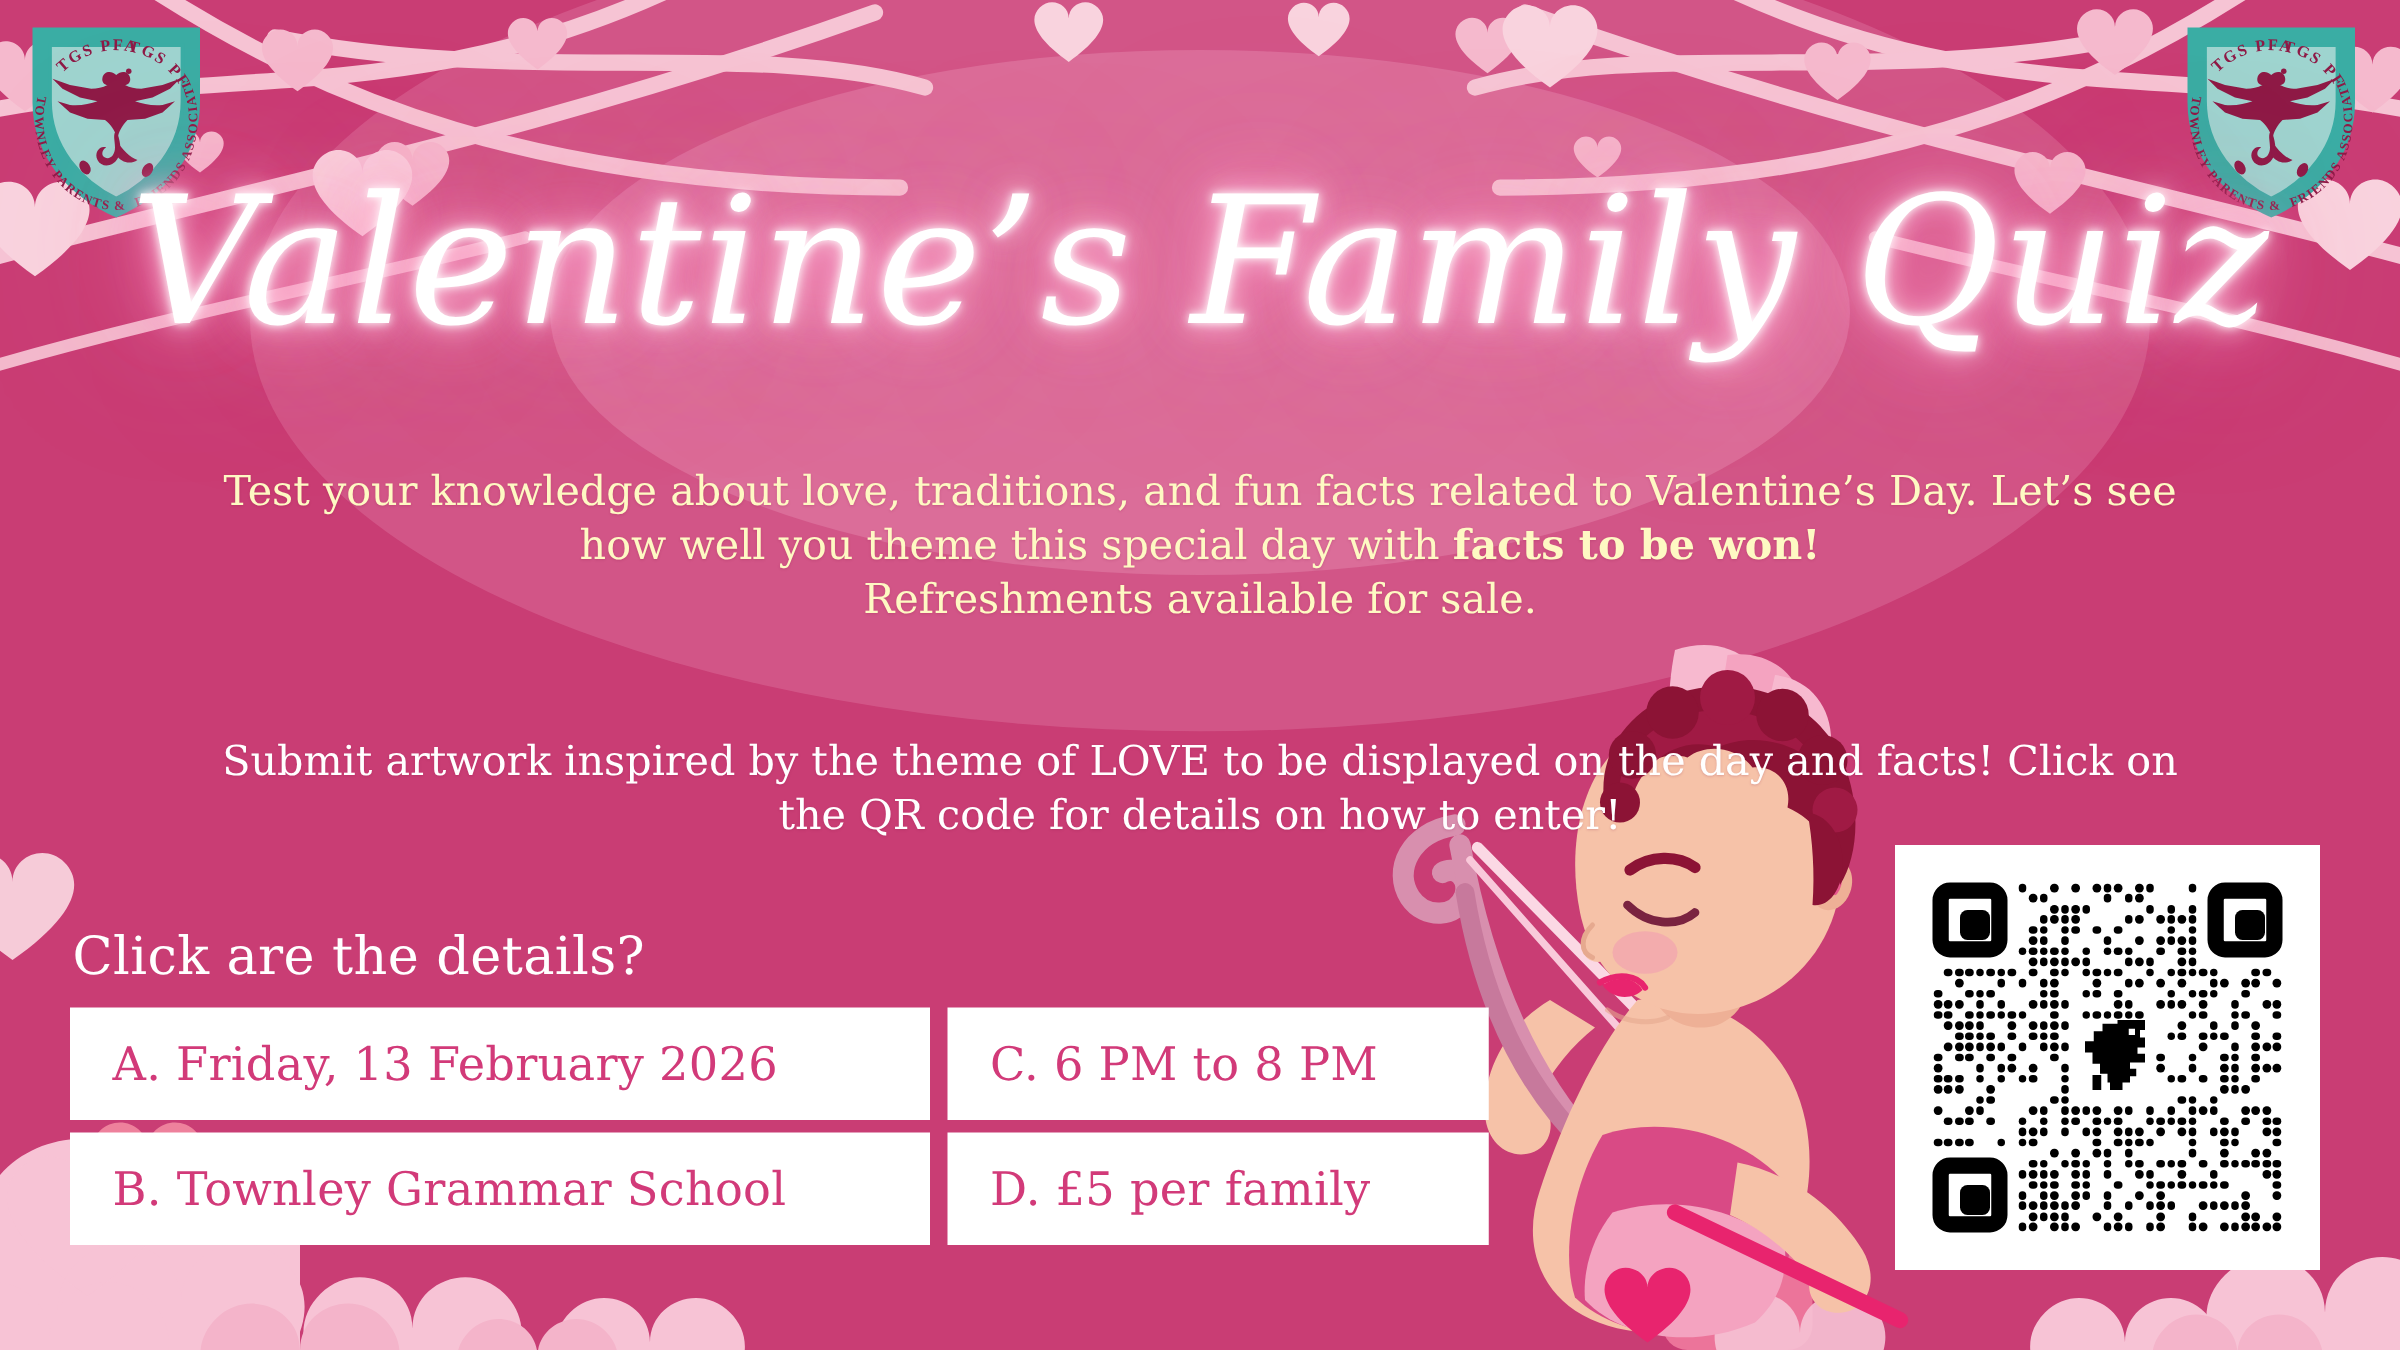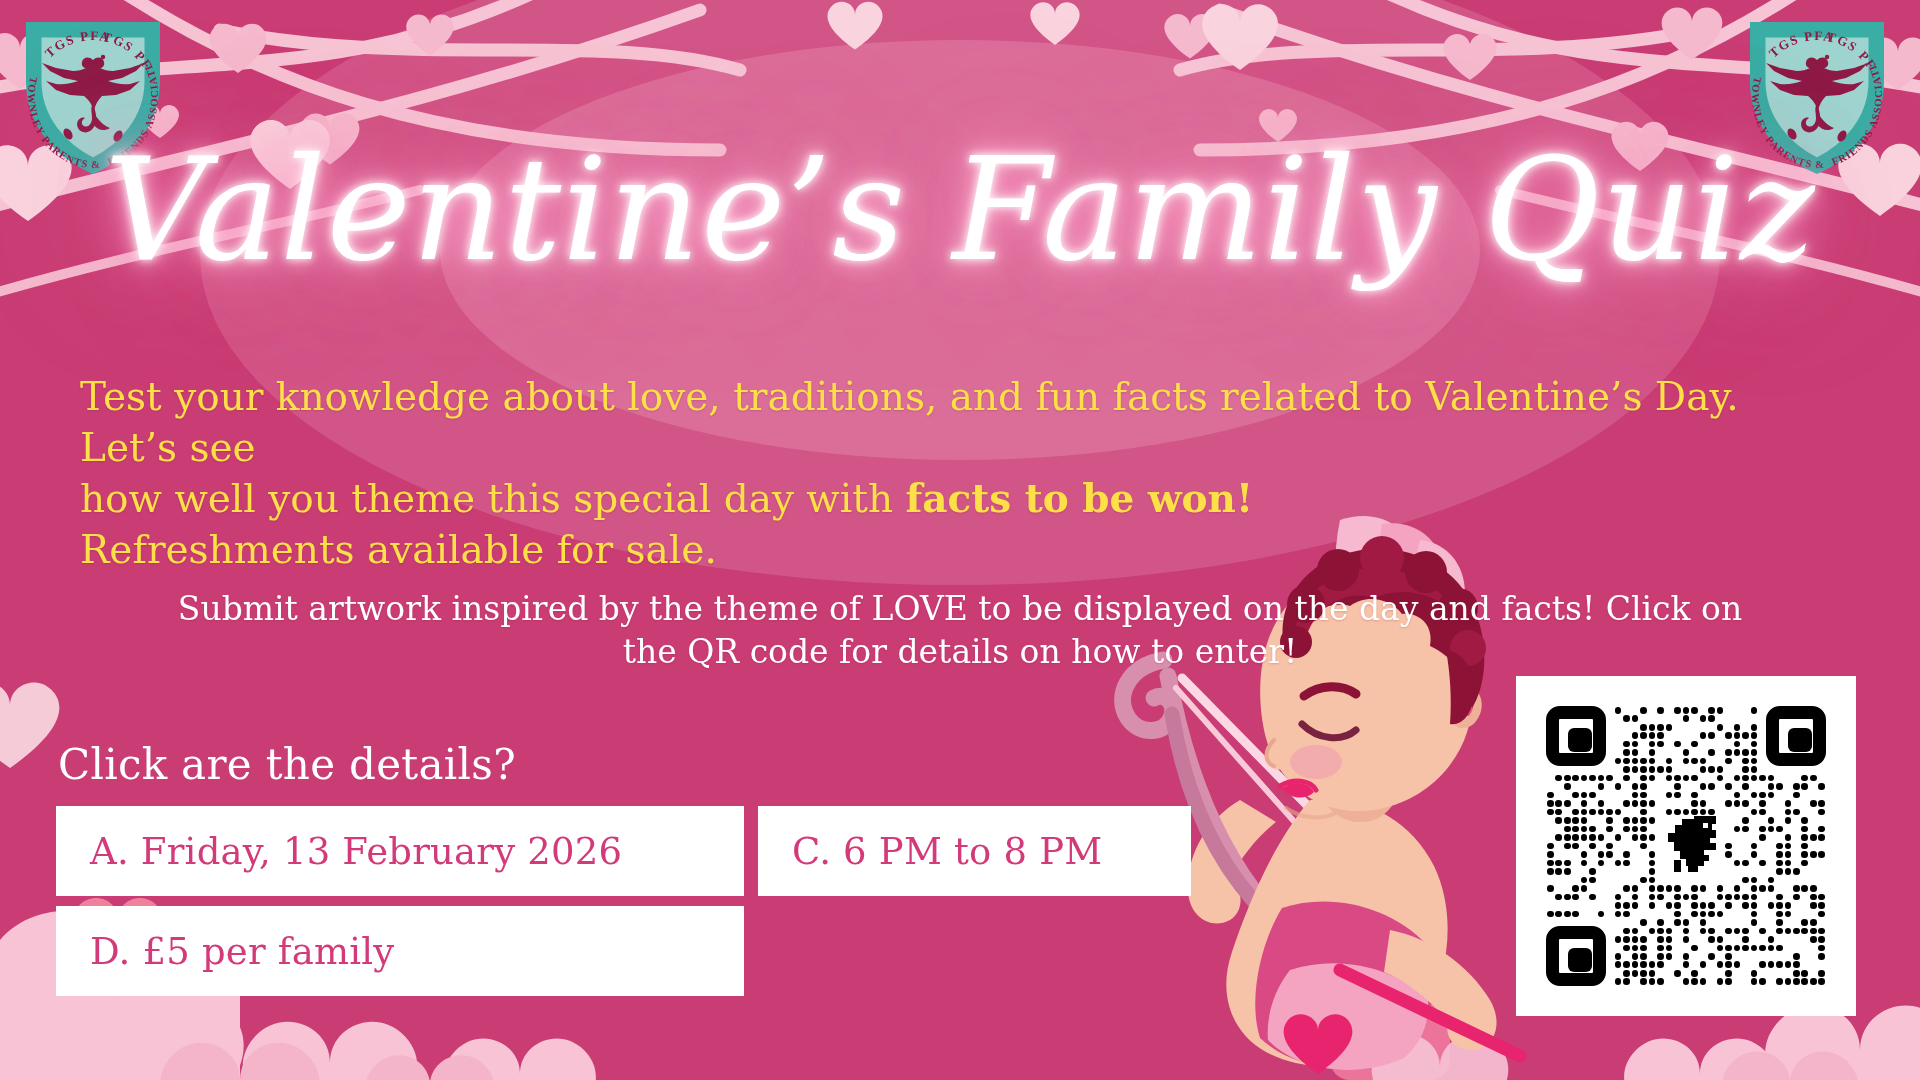"Test your knowledge about love," .body-copy { color: #fde047 -> #fef9c3; font-size: 39px -> 33px; text-align: left -> center }
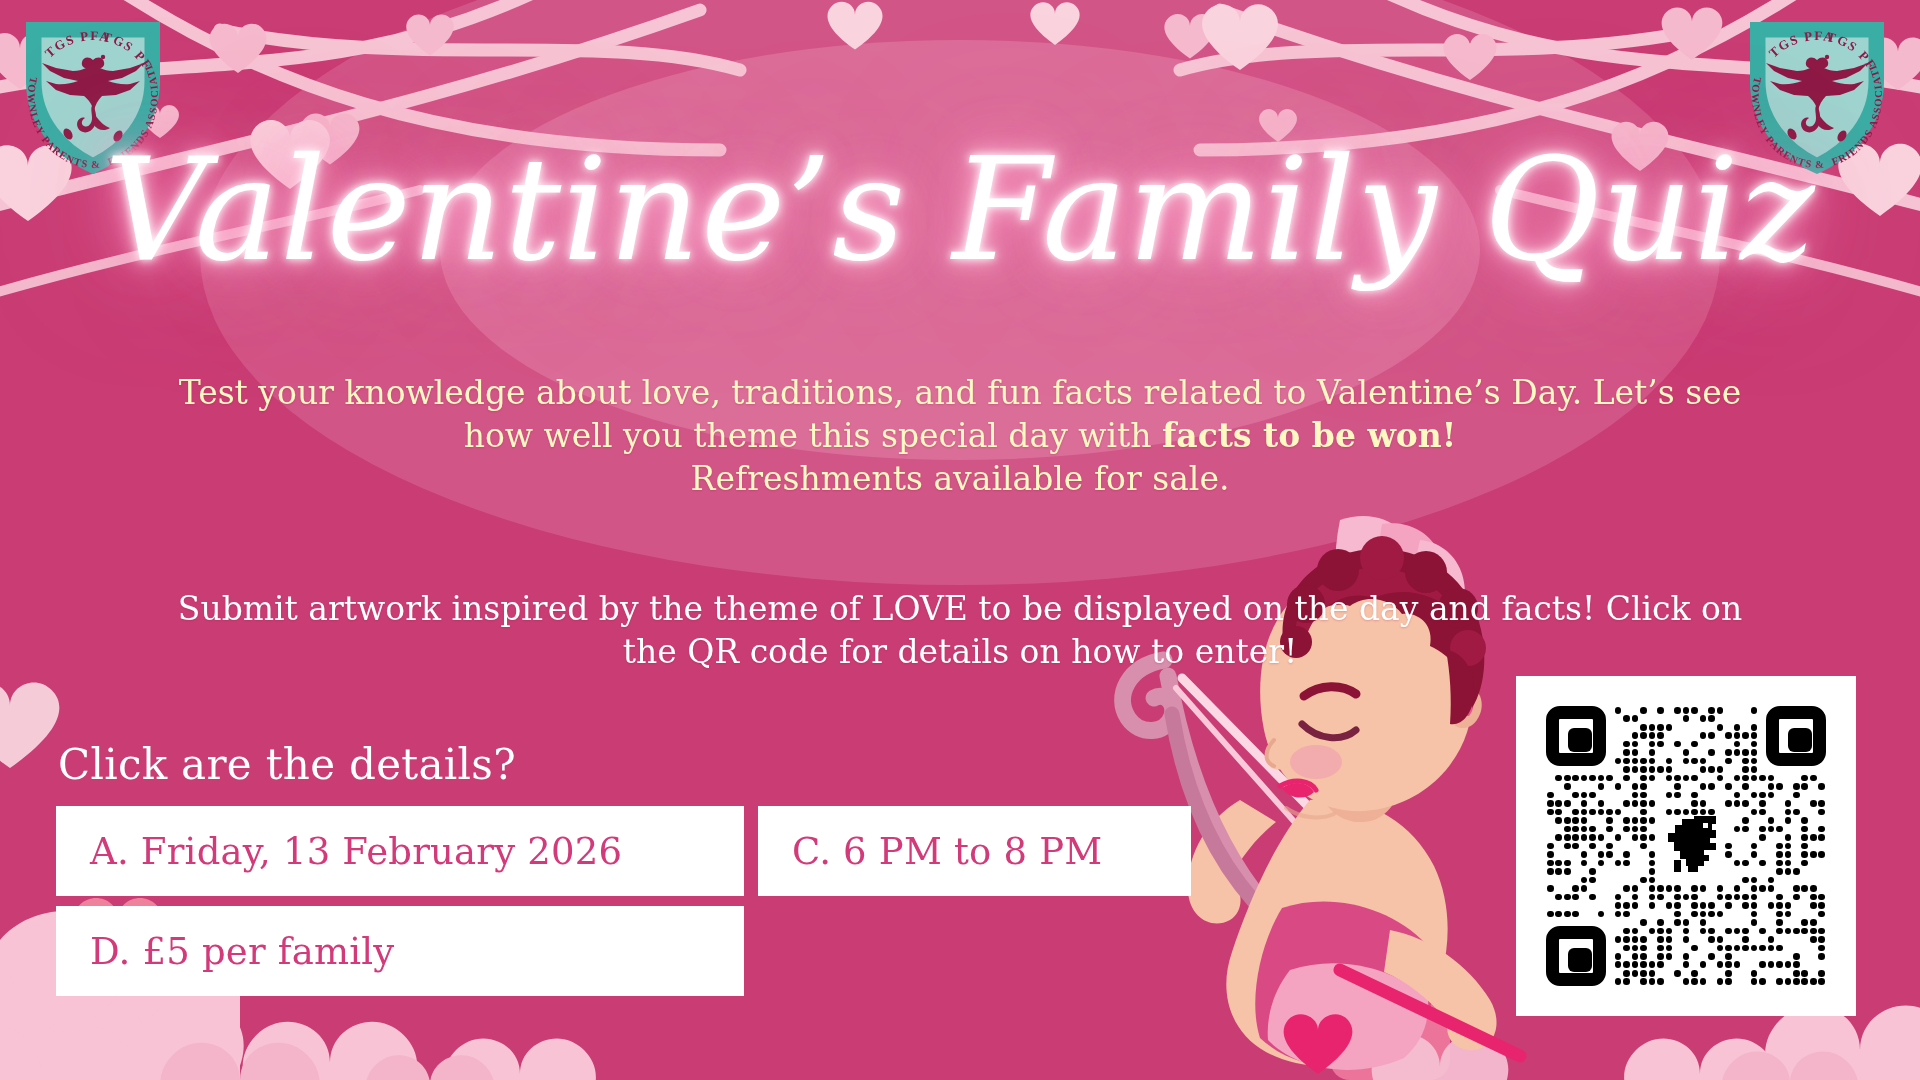"B. Townley Grammar School" div.answer-box { html: none -> <div>B. Townley Grammar School</div> }
